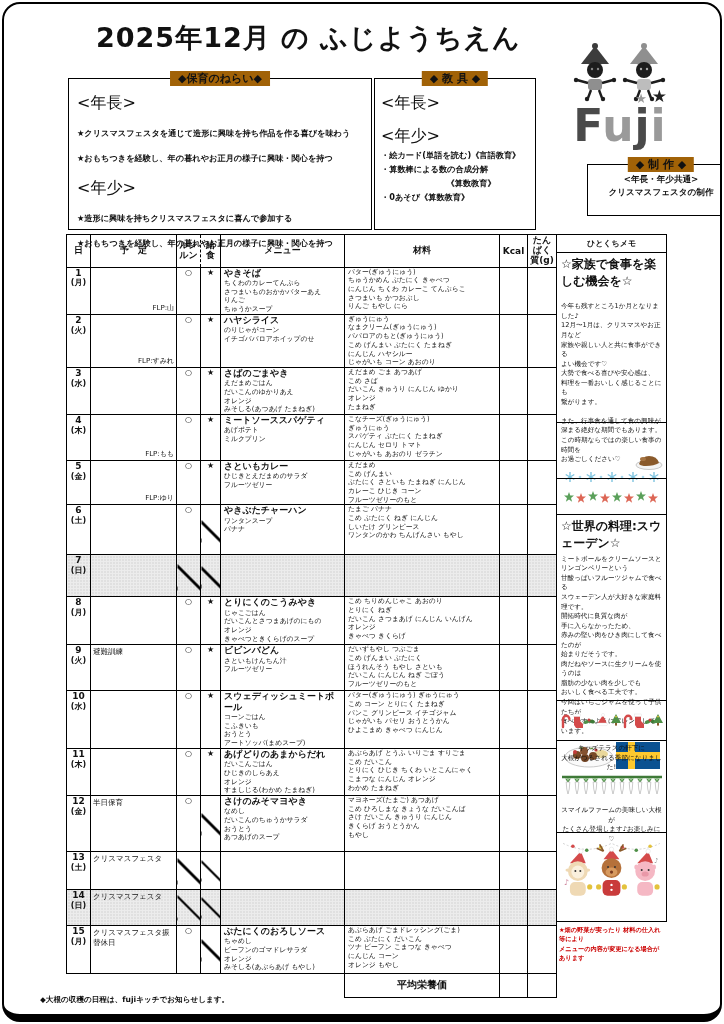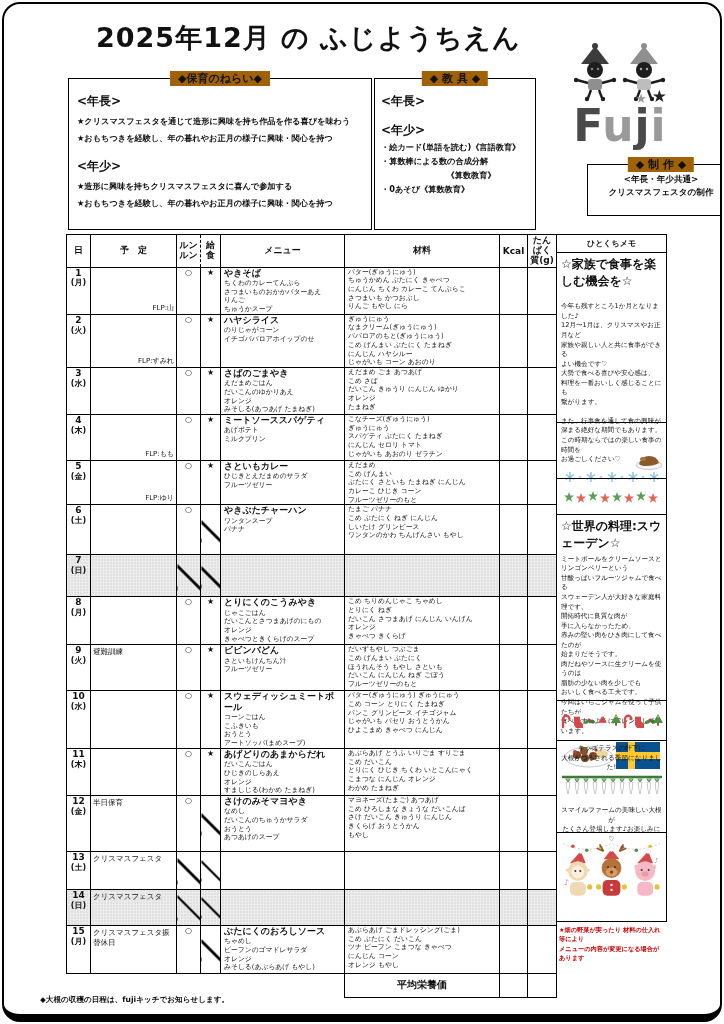"<年長>" .grade-label { font-size: 12px -> 16px; font-weight: bold -> normal }
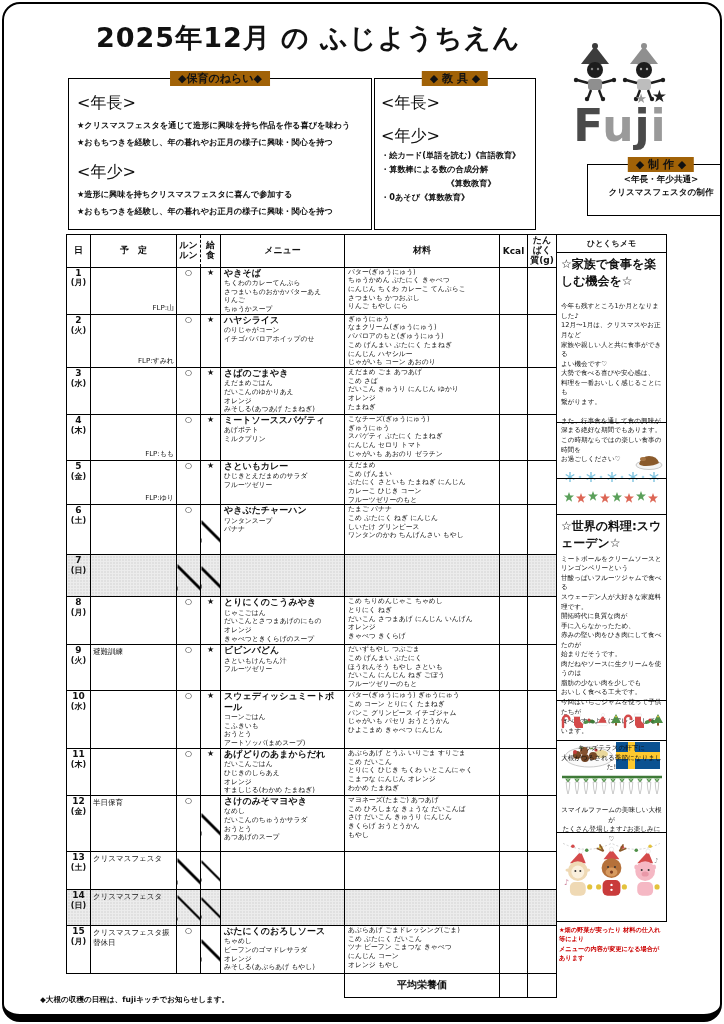"★クリスマスフェスタを通じて造形に興味を持ち作品を作る喜びを味わう" .nerai .line { margin-top: 6px -> 14px }
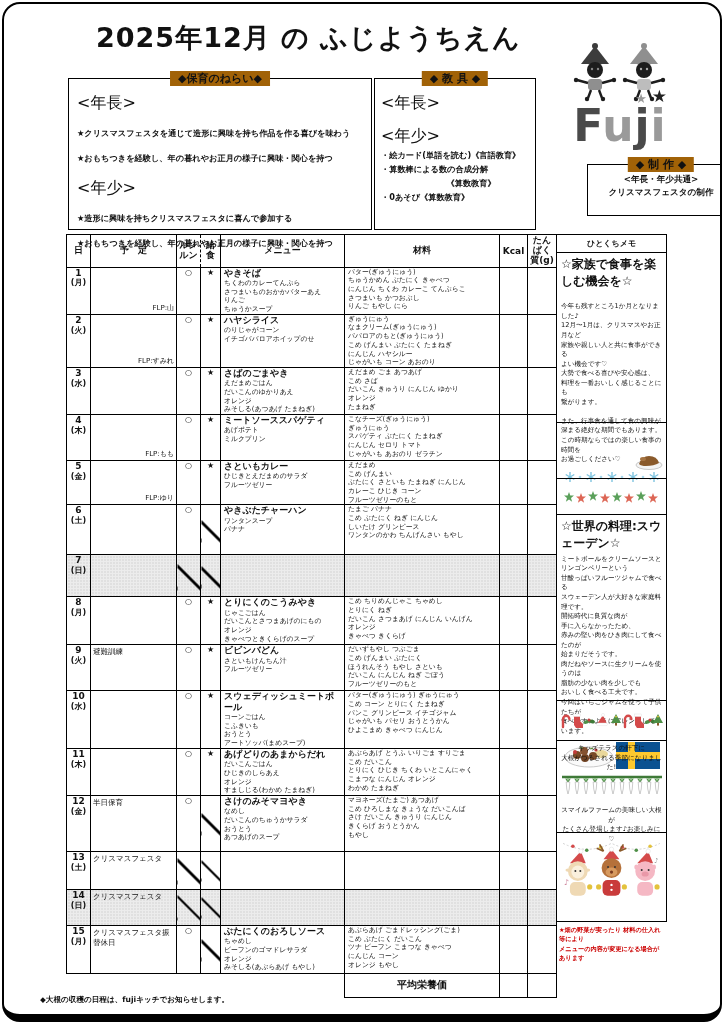"こめ ちりめんじゃこ ちゃめし" div { text: ちゃめし -> あおのり }
